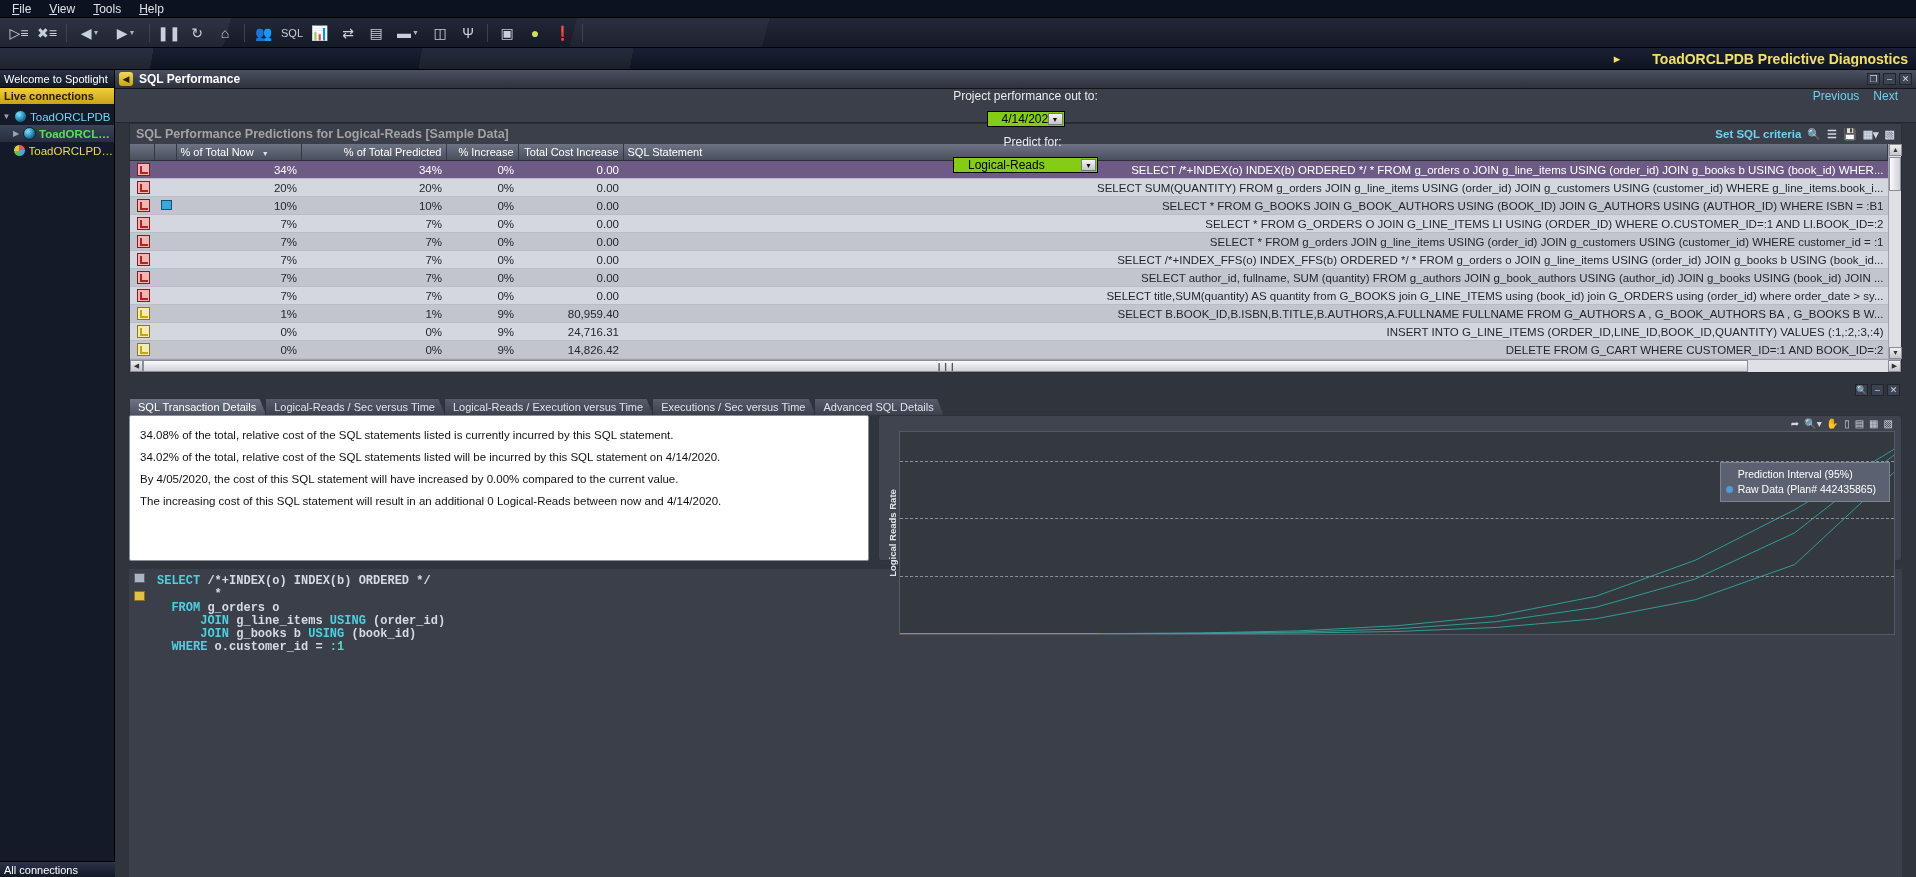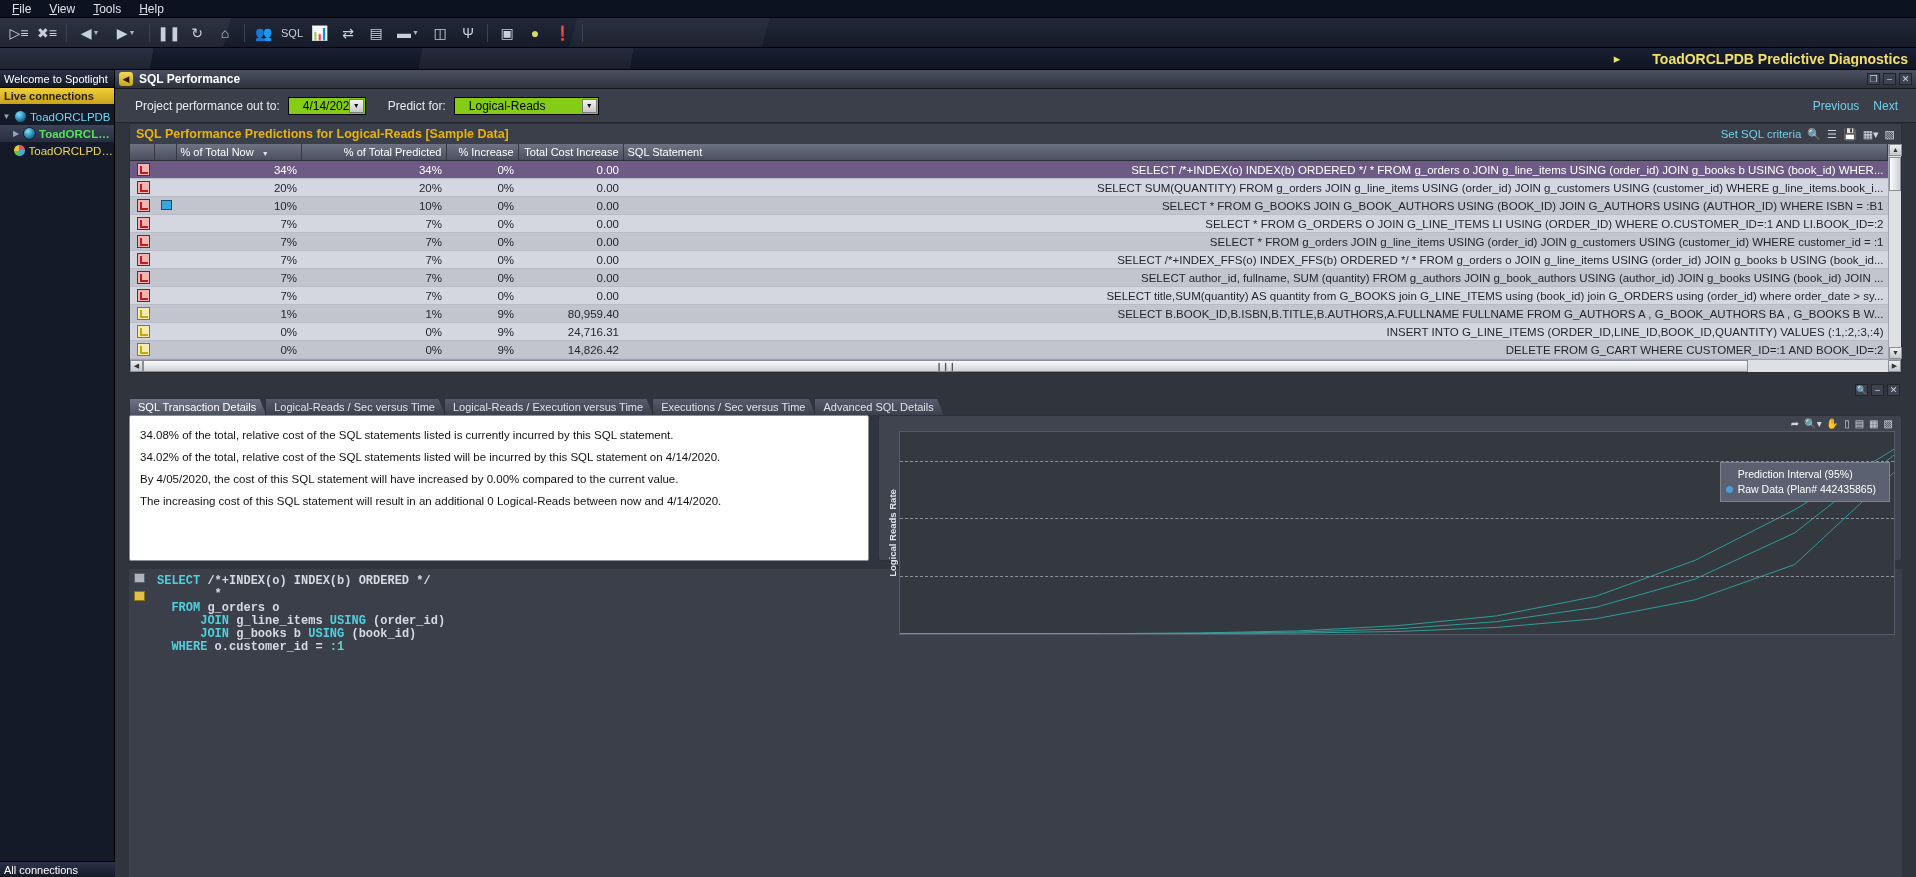"Project performance out to:" #predbar { flex-direction: none -> column }
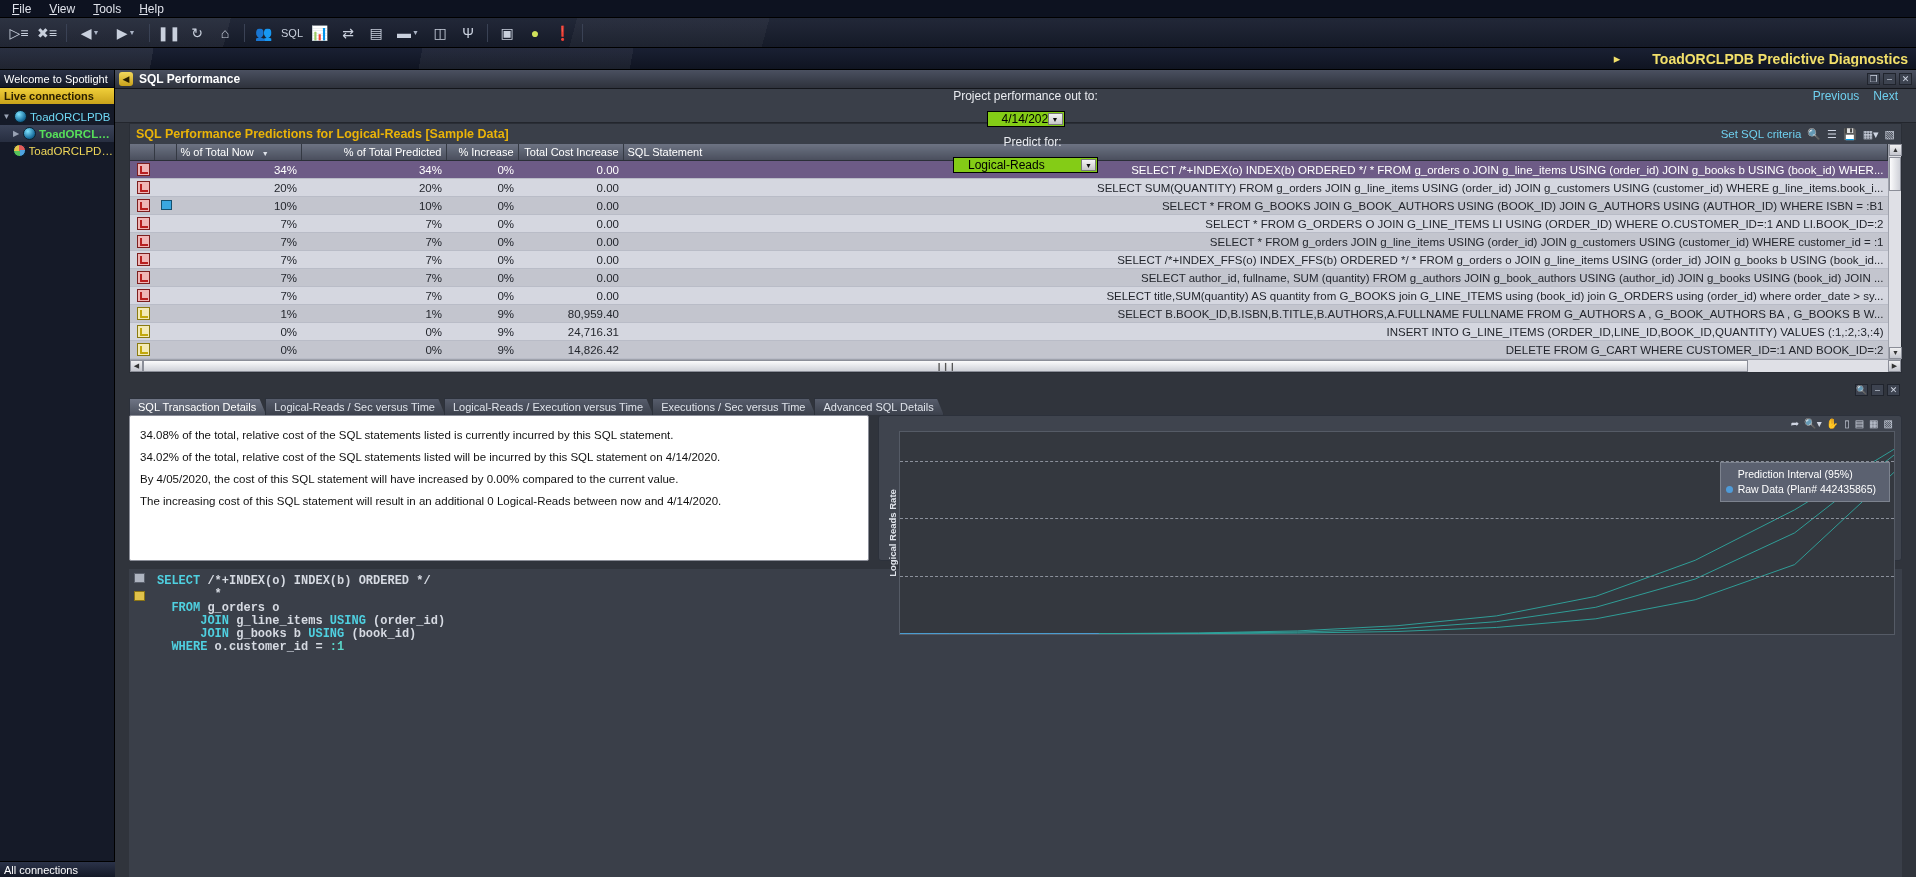"SQL Performance Predictions for" #gridtitle { color: #eab308 -> #a3a3a3 }
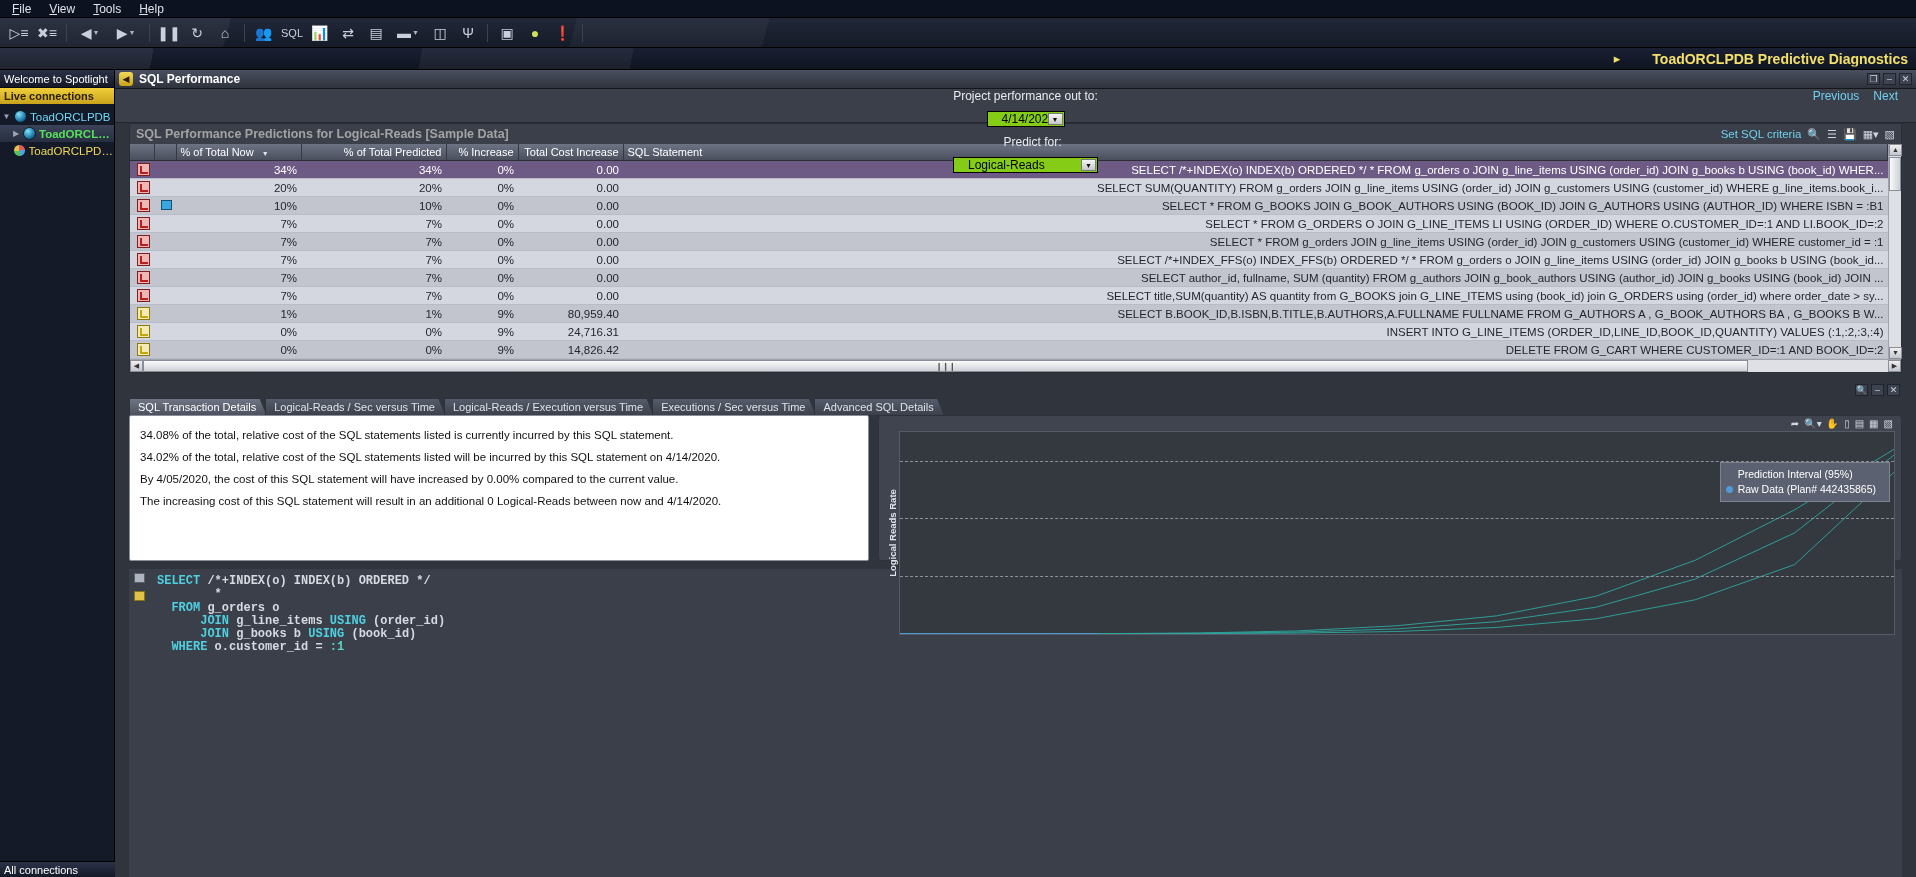"Set SQL criteria" .gt-right { font-weight: none -> bold }
